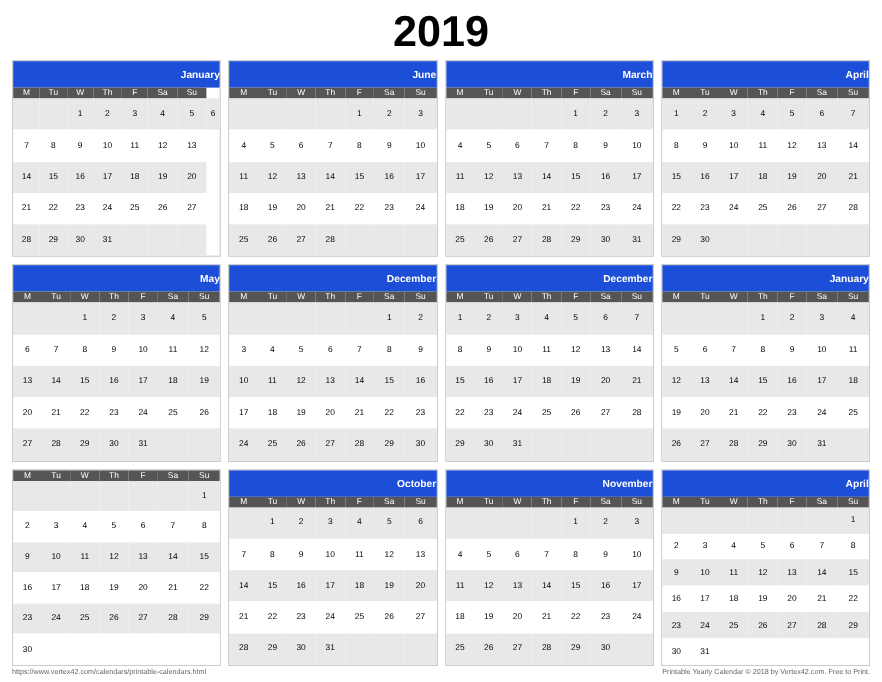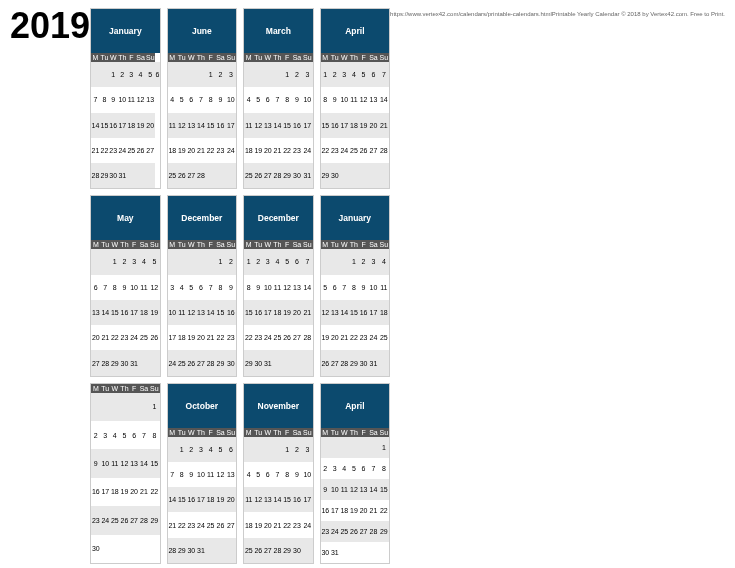"2019" .page { flex-direction: row -> column }
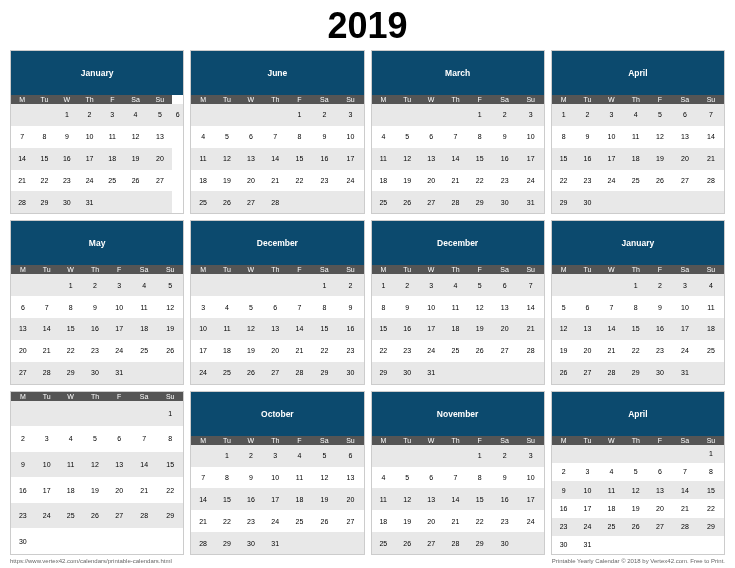"January" .month-header { background: #0c4a6e -> #1d4ed8; padding: 17px 0 -> 6px 0; text-align: center -> right }
